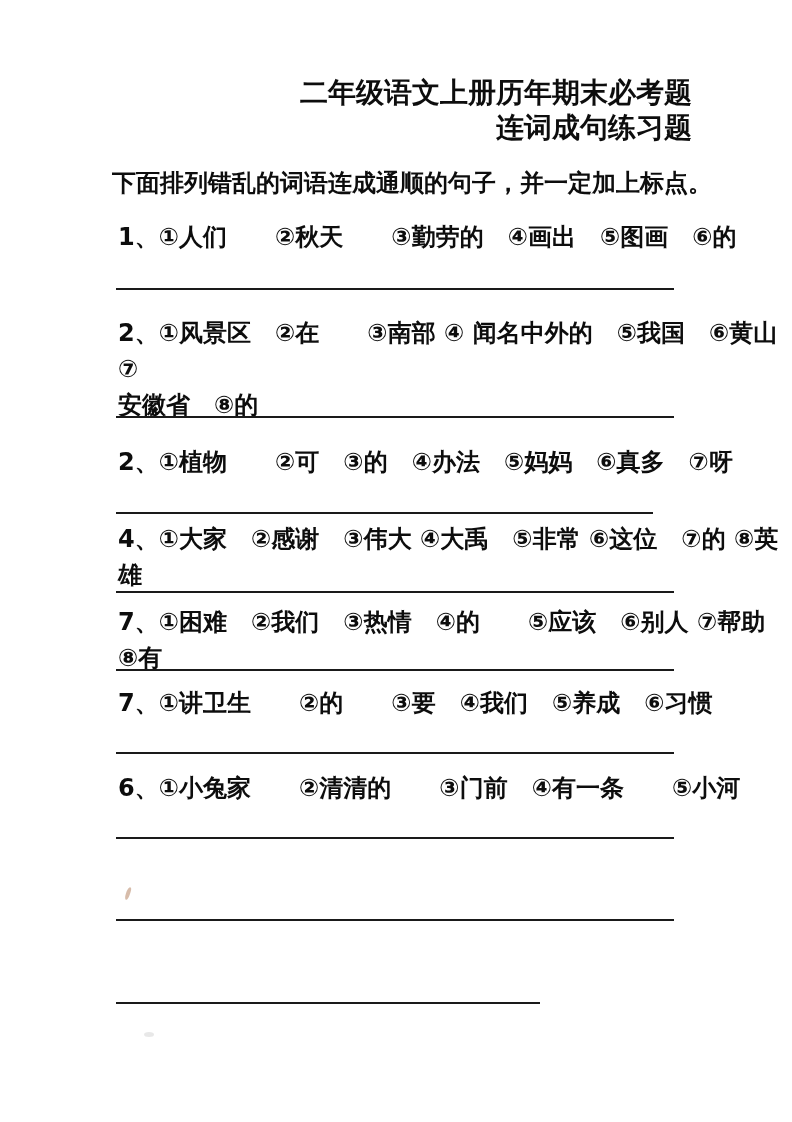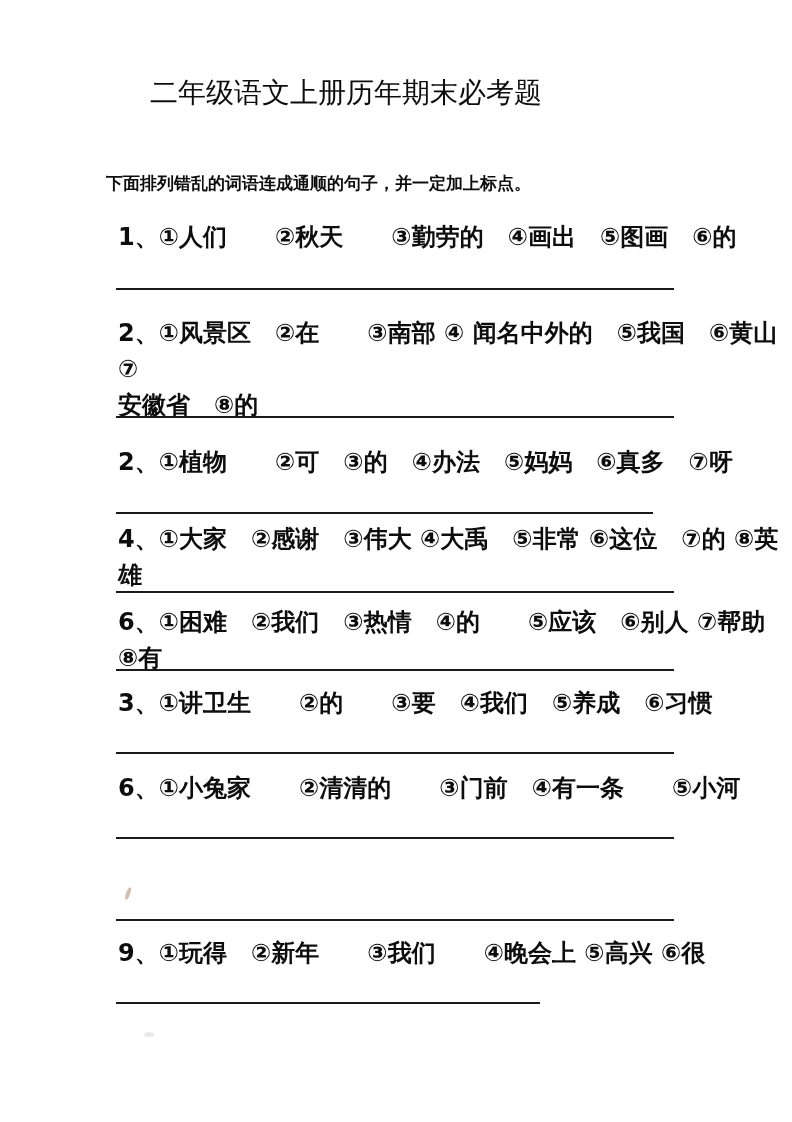"二年级语文上册历年期末必考题" .title-line { font-weight: 400 -> 700; text-align: center -> right }
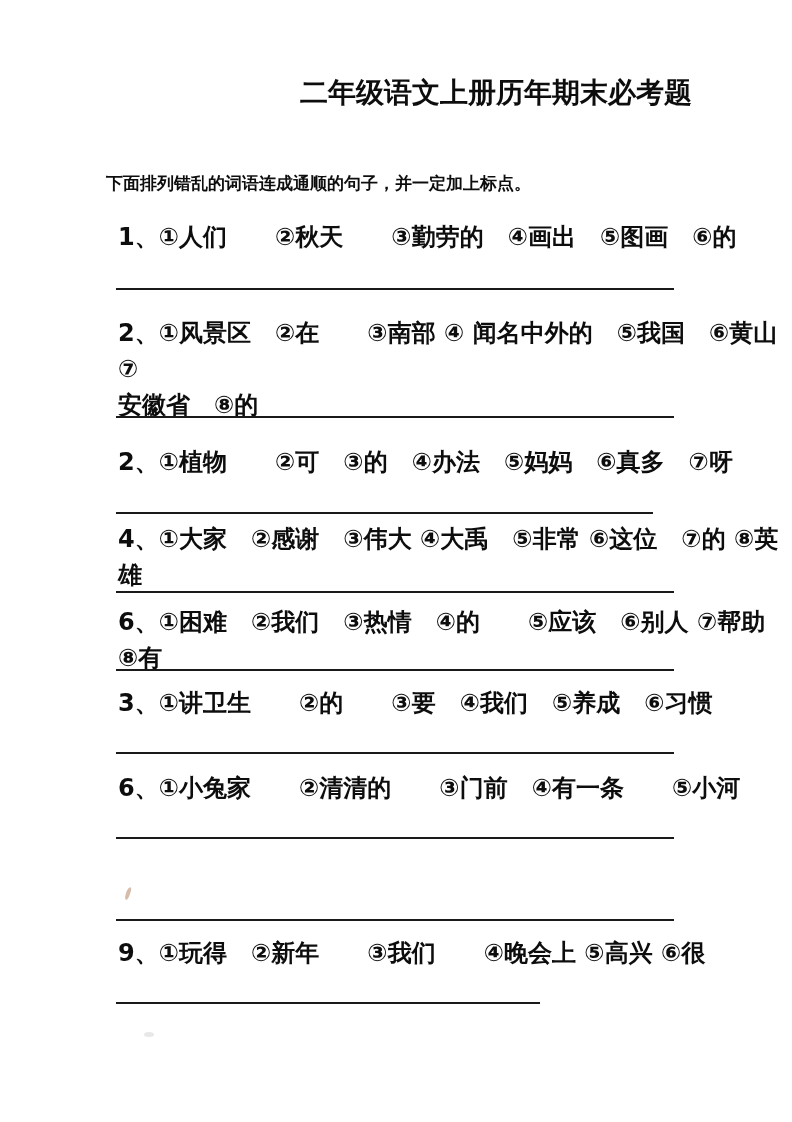"连词成句练习题" div.title-line { html: none -> <div>连词成句练习题</div> }
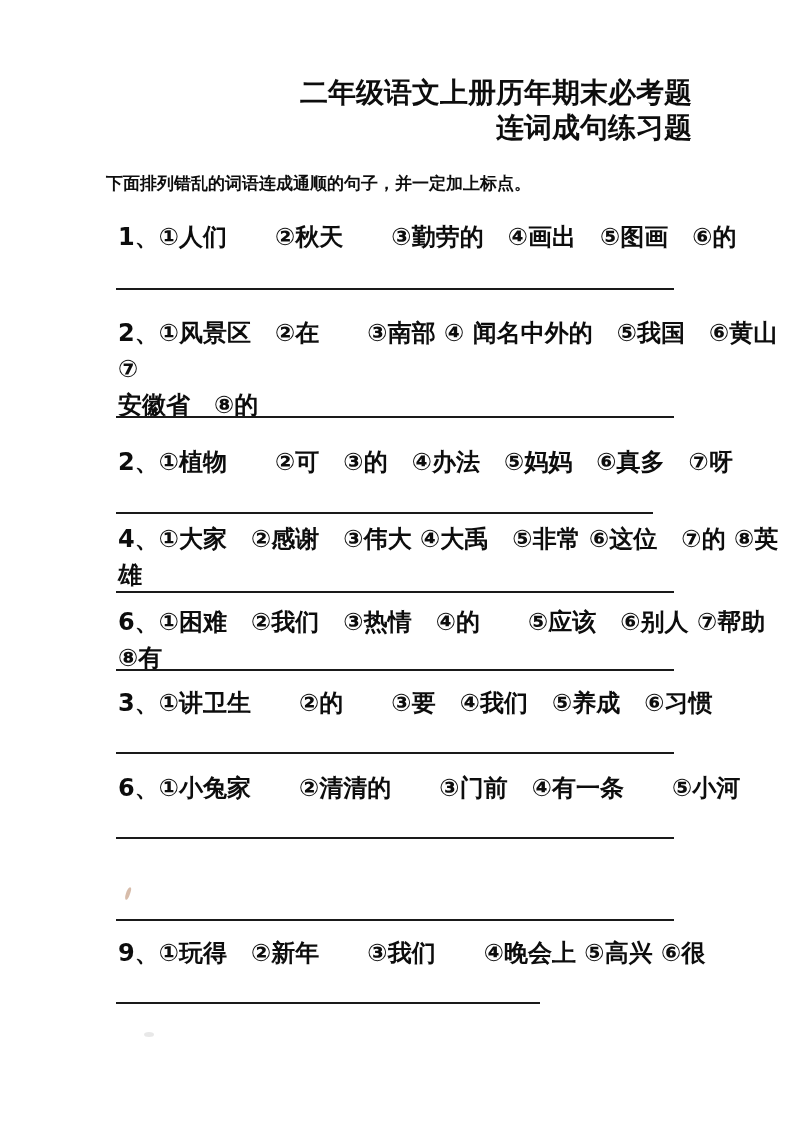"下面排列错乱的词语连成通顺的句子，并一定加上标点。" .instruction { font-size: 17px -> 24px; left: 106px -> 112px }
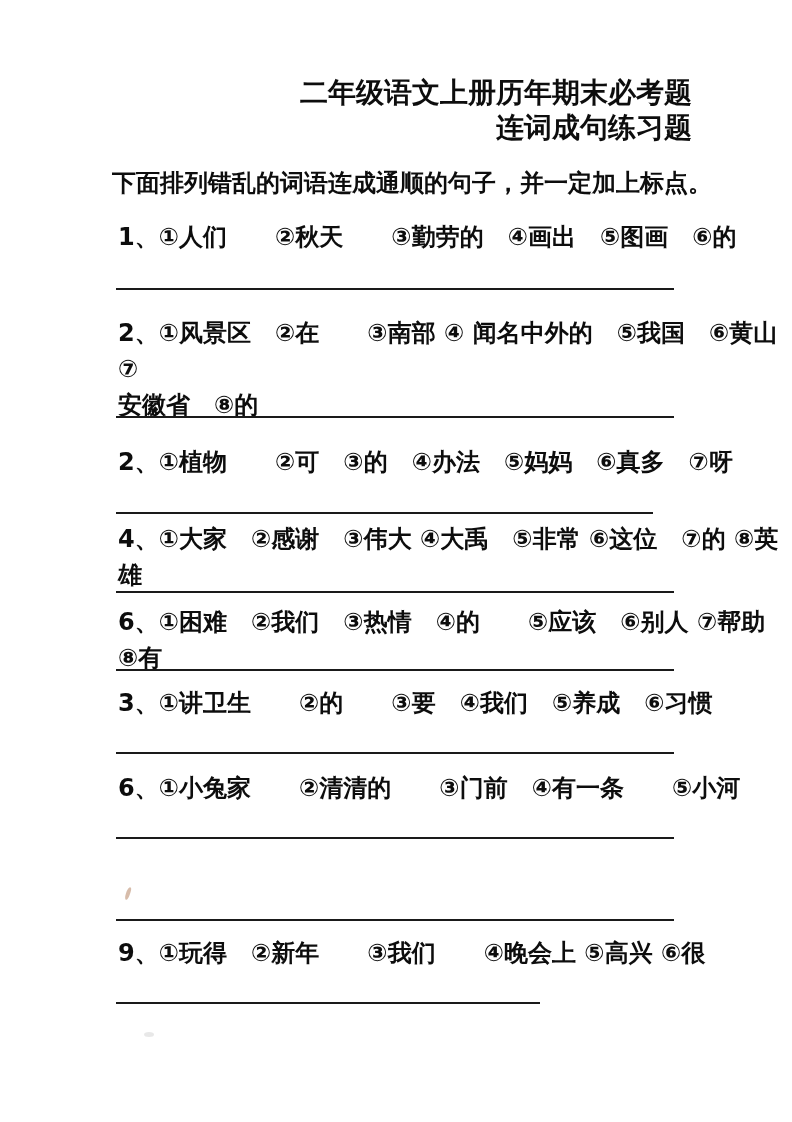"6、①困难 ②我们 ③热情 ④的 ⑤应该" div.q { text: 6 -> 7 }
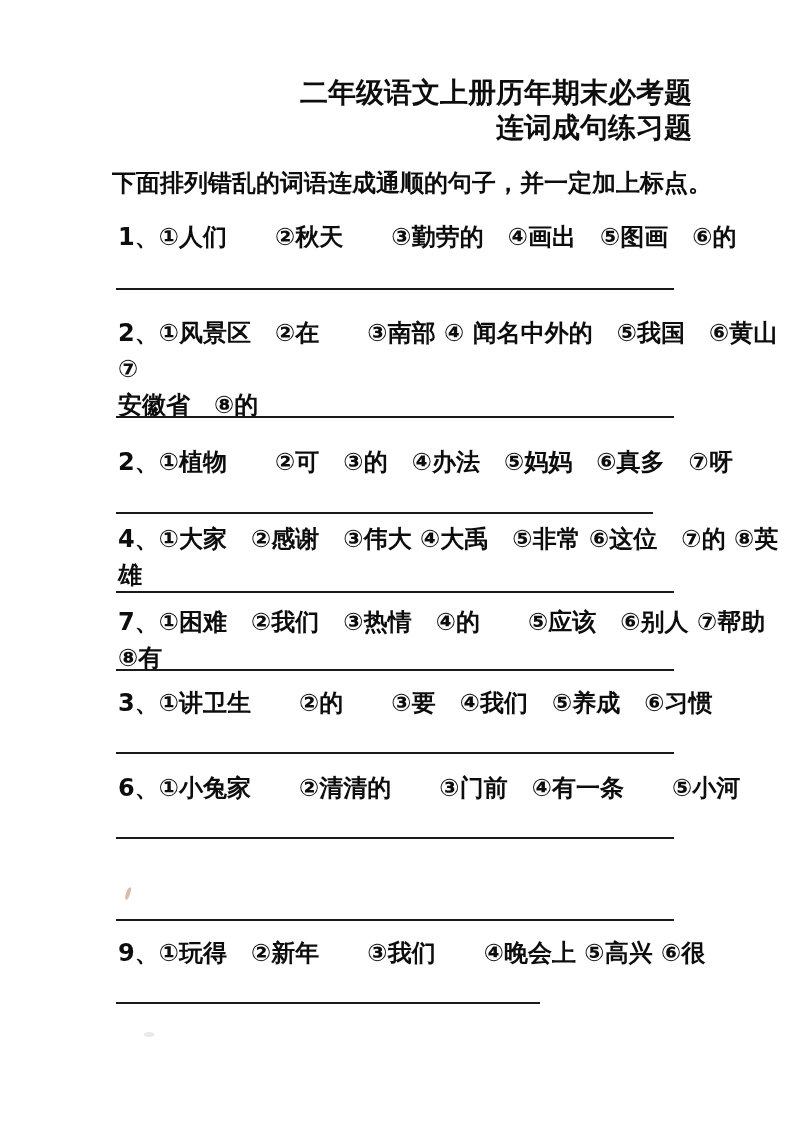"3、①讲卫生 ②的 ③要 ④我们 ⑤养成" div.q { text: 3 -> 7 }
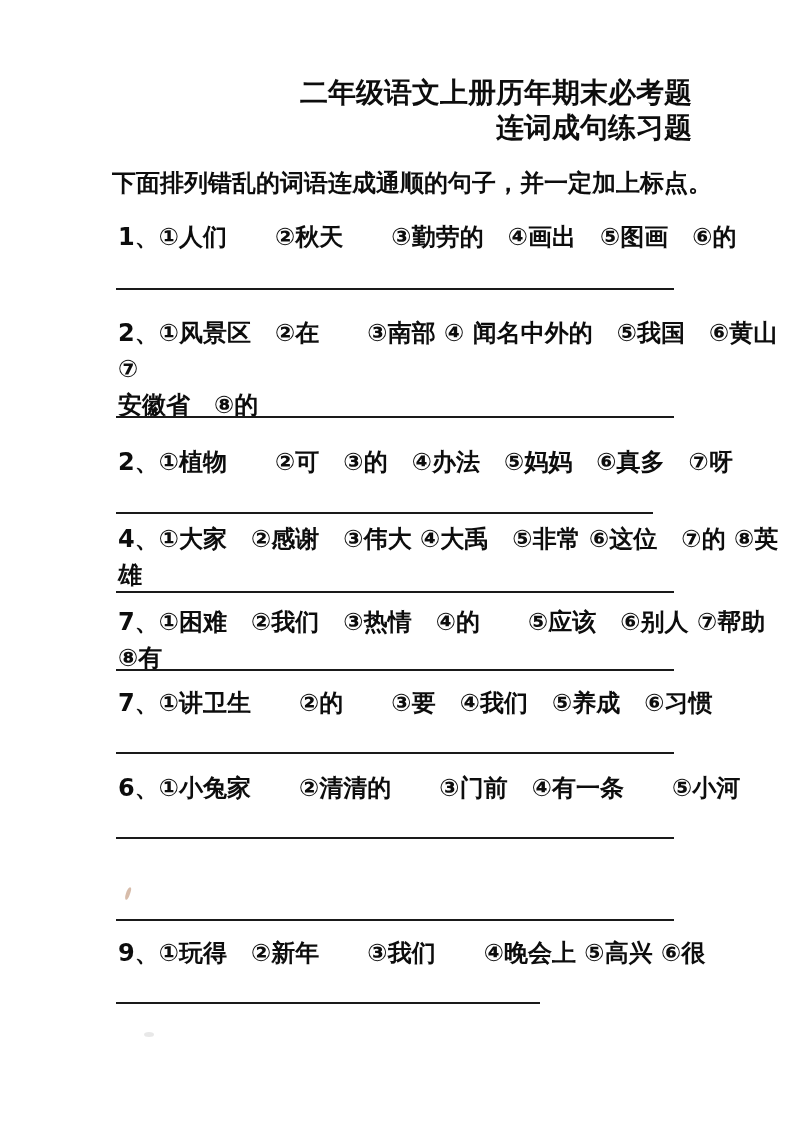"9、①玩得 ②新年 ③我们 ④晚会上 ⑤高兴" div.q { html: <div>9、①玩得 ②新年 ③我们 ④晚会上 ⑤高兴 ⑥很</div> -> none }
